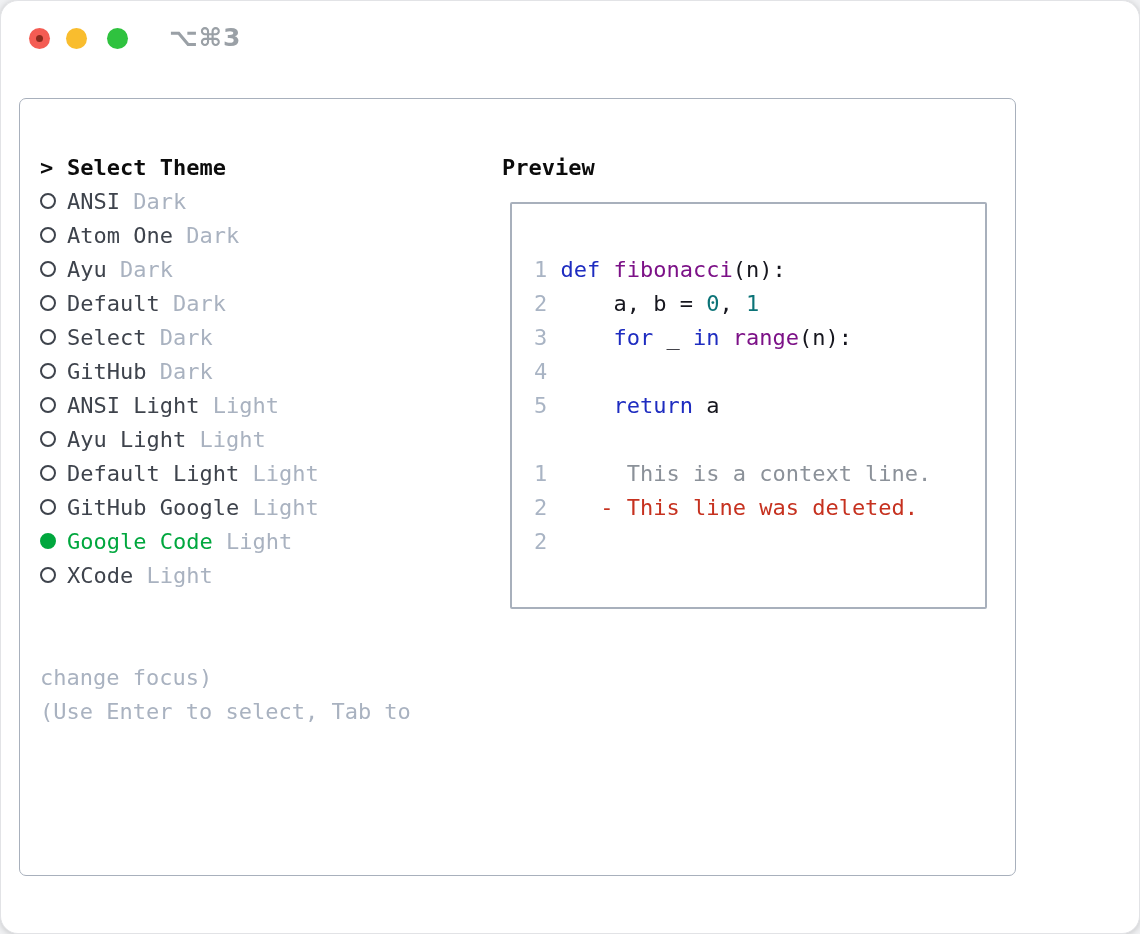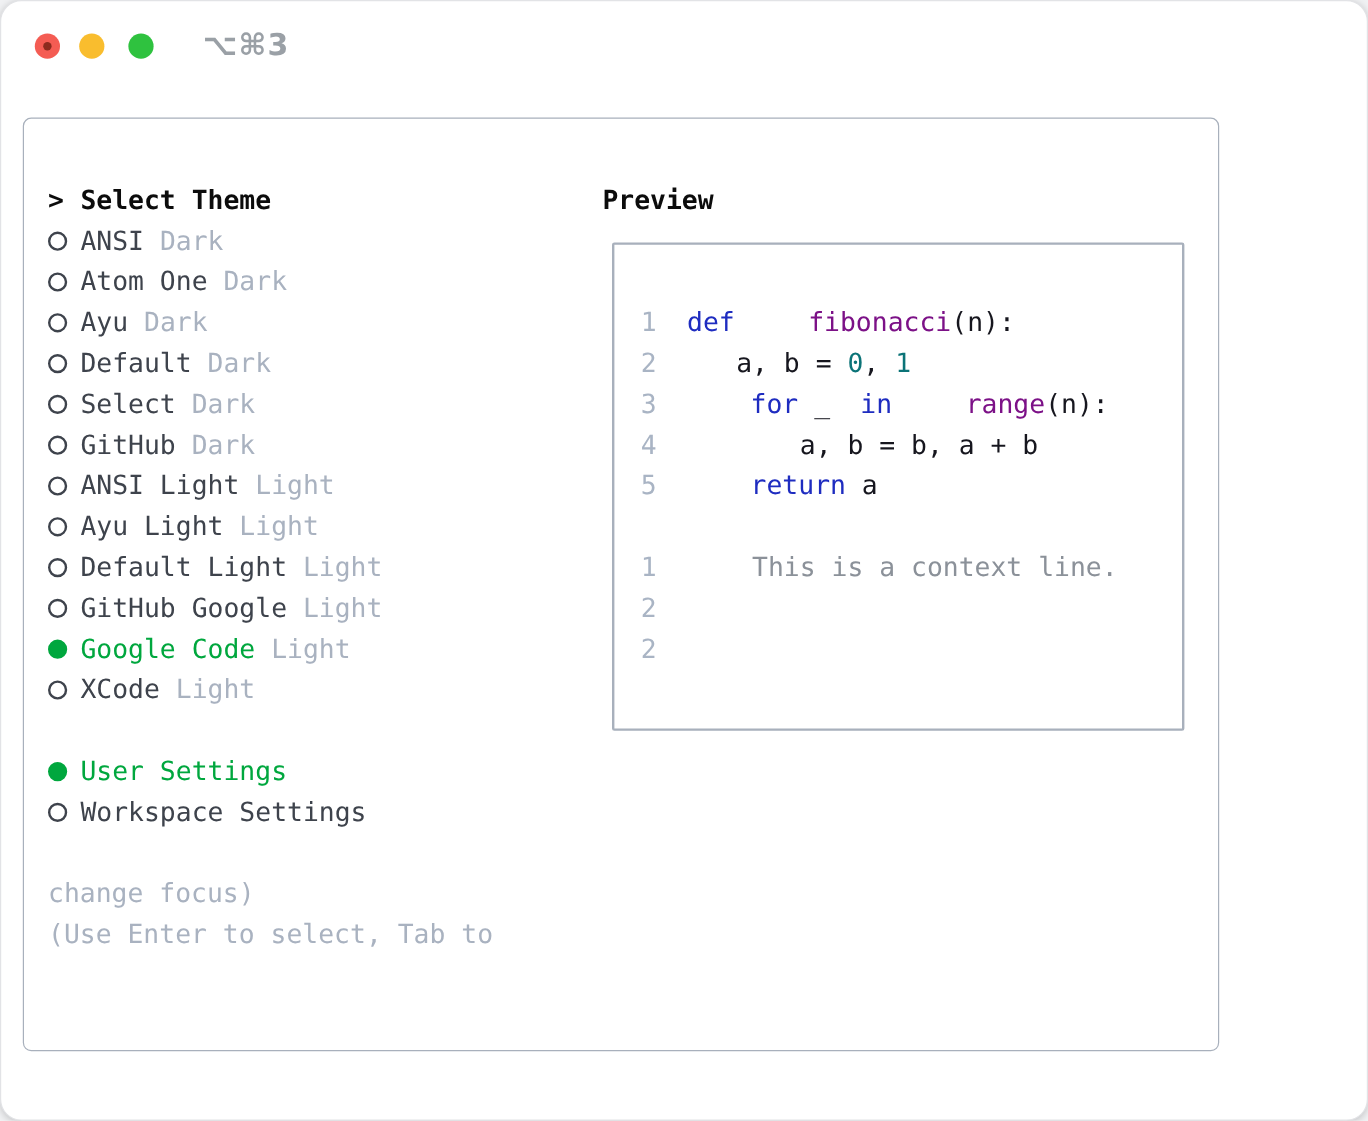"def" .c-kw { margin-left: 12px -> none }
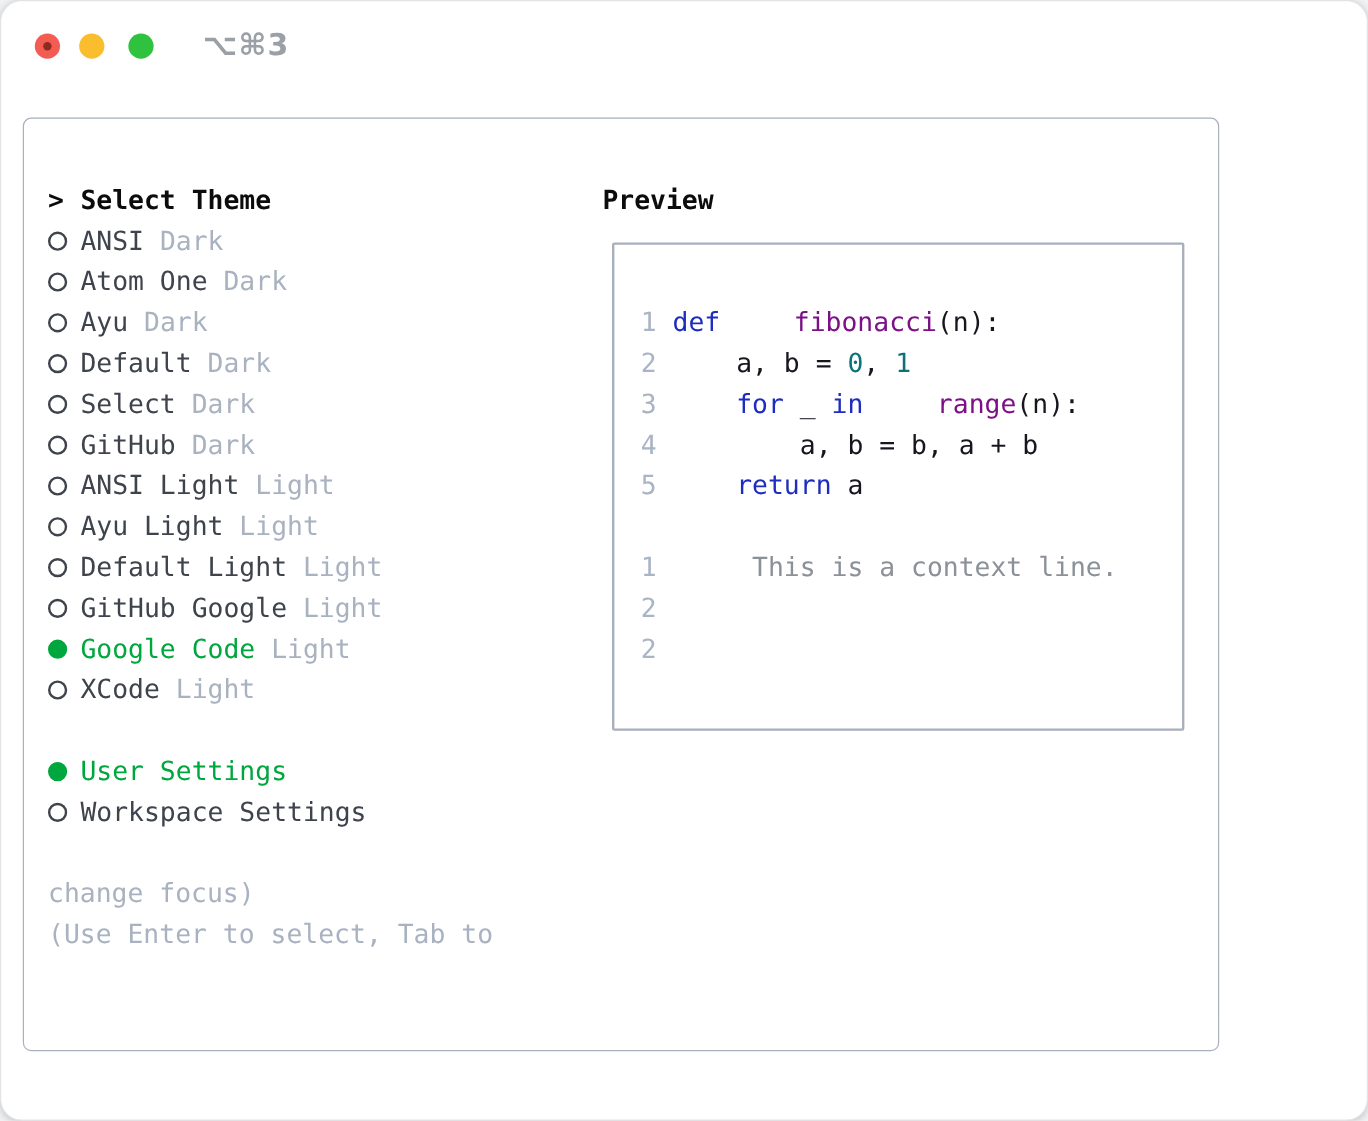"fibonacci" .c-fn { margin-left: 48px -> none }
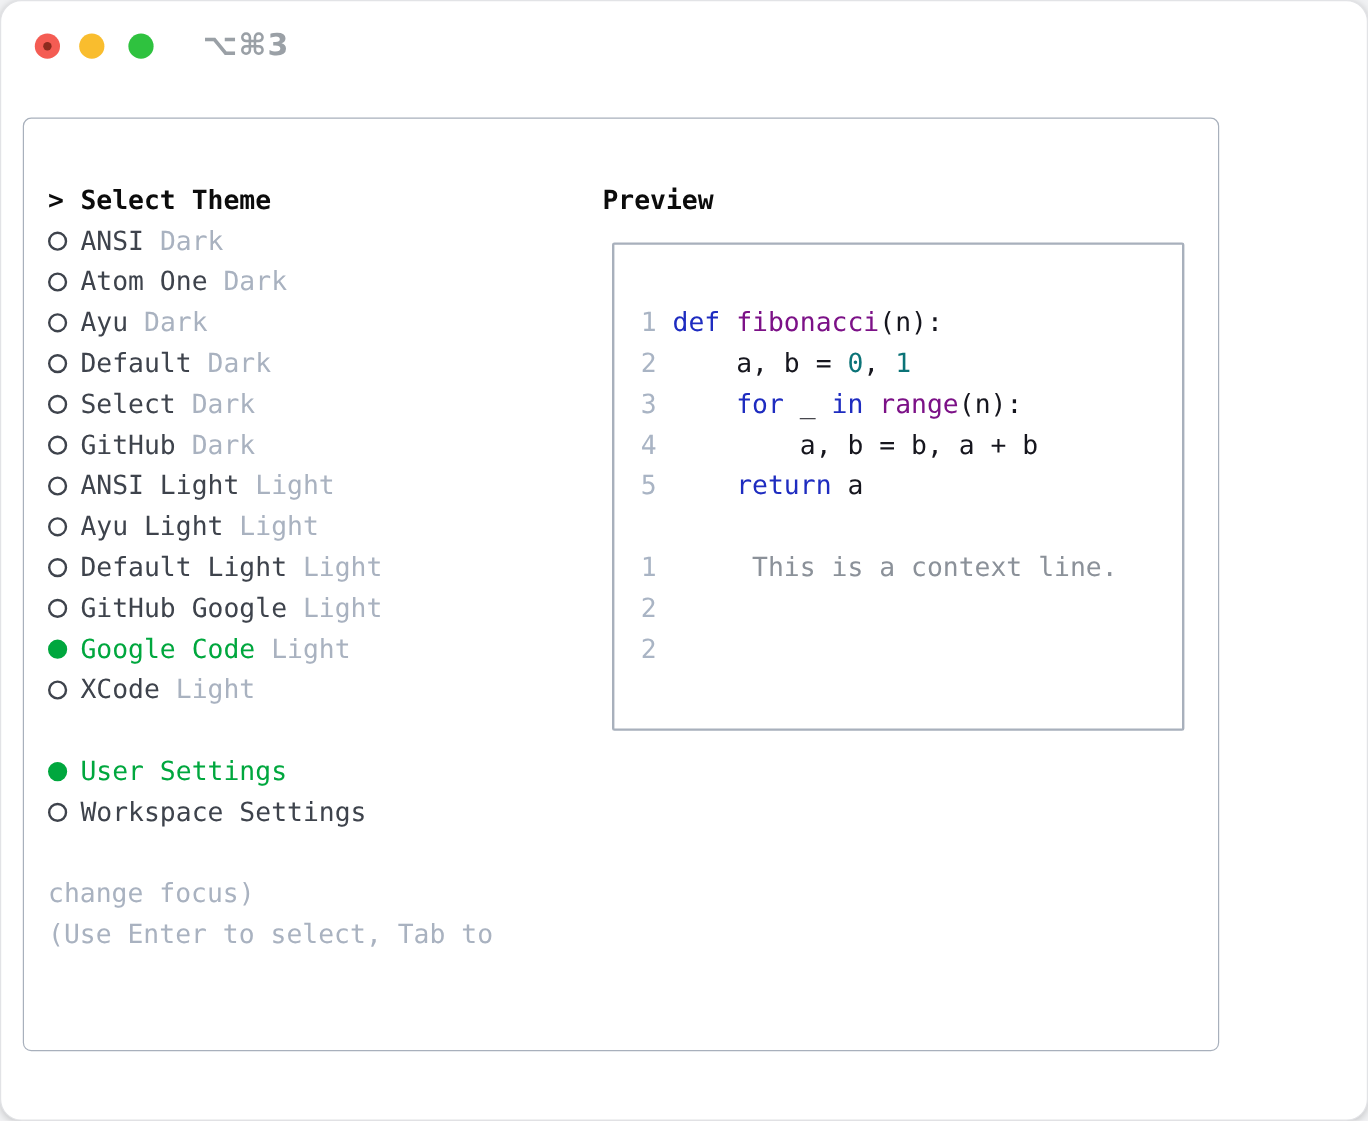"a, b = b, a" span.c-pl { html: <span> a, b = b, a + b</span> -> none }
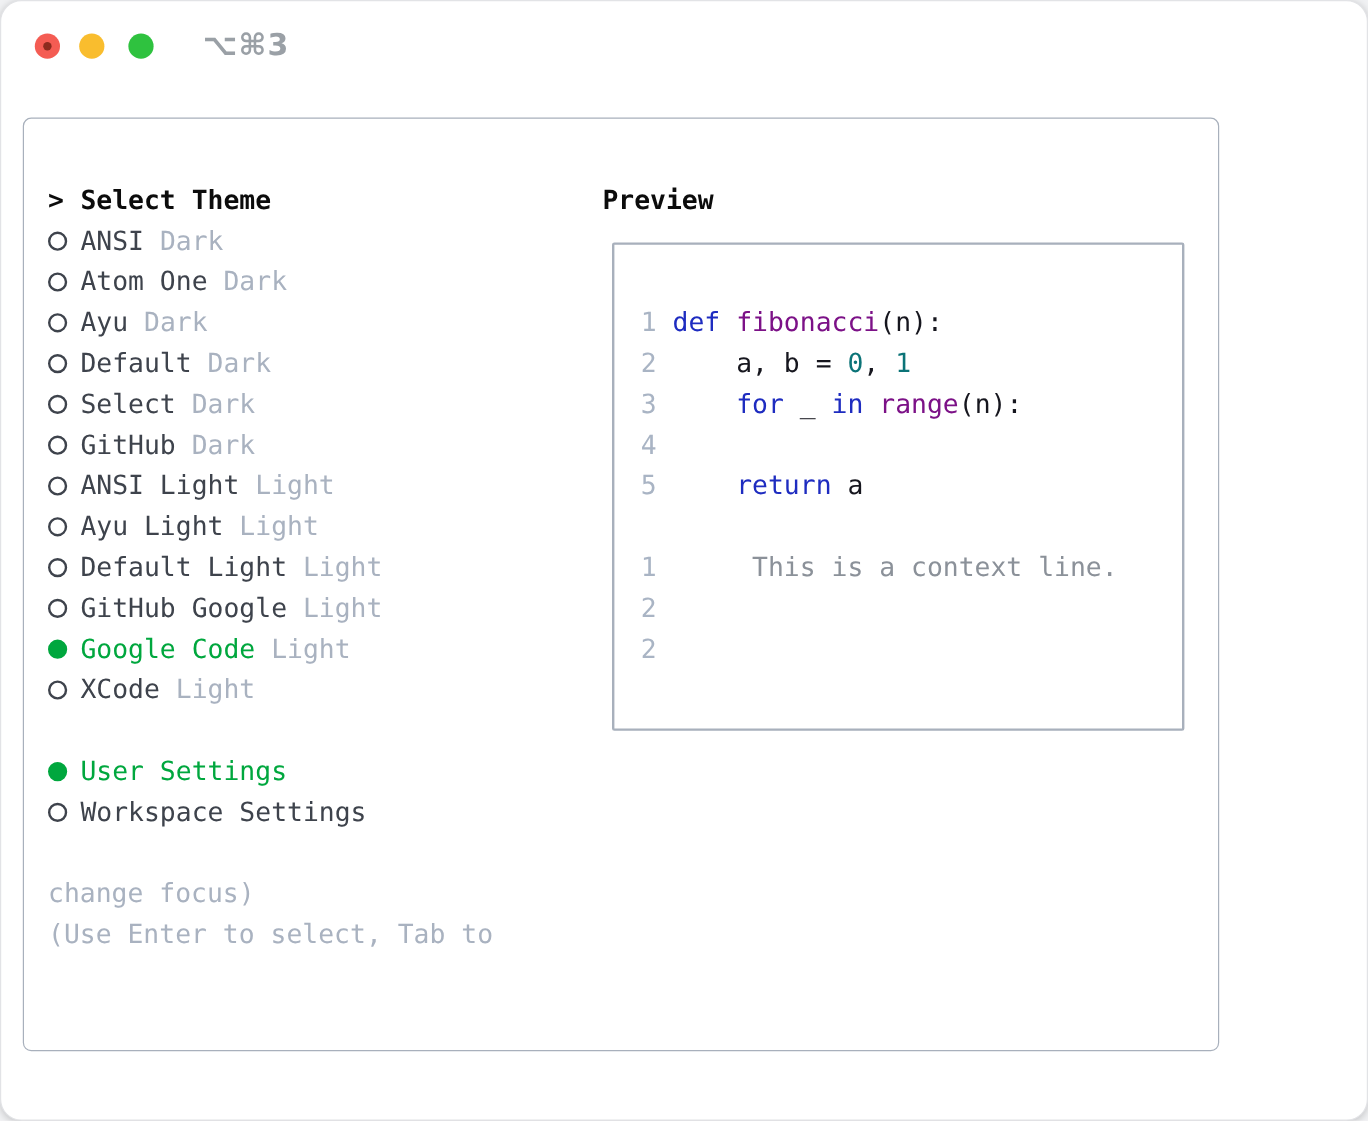"- This line was deleted." span.diff-deleted { html: none -> <span> - This line was deleted.</span> }
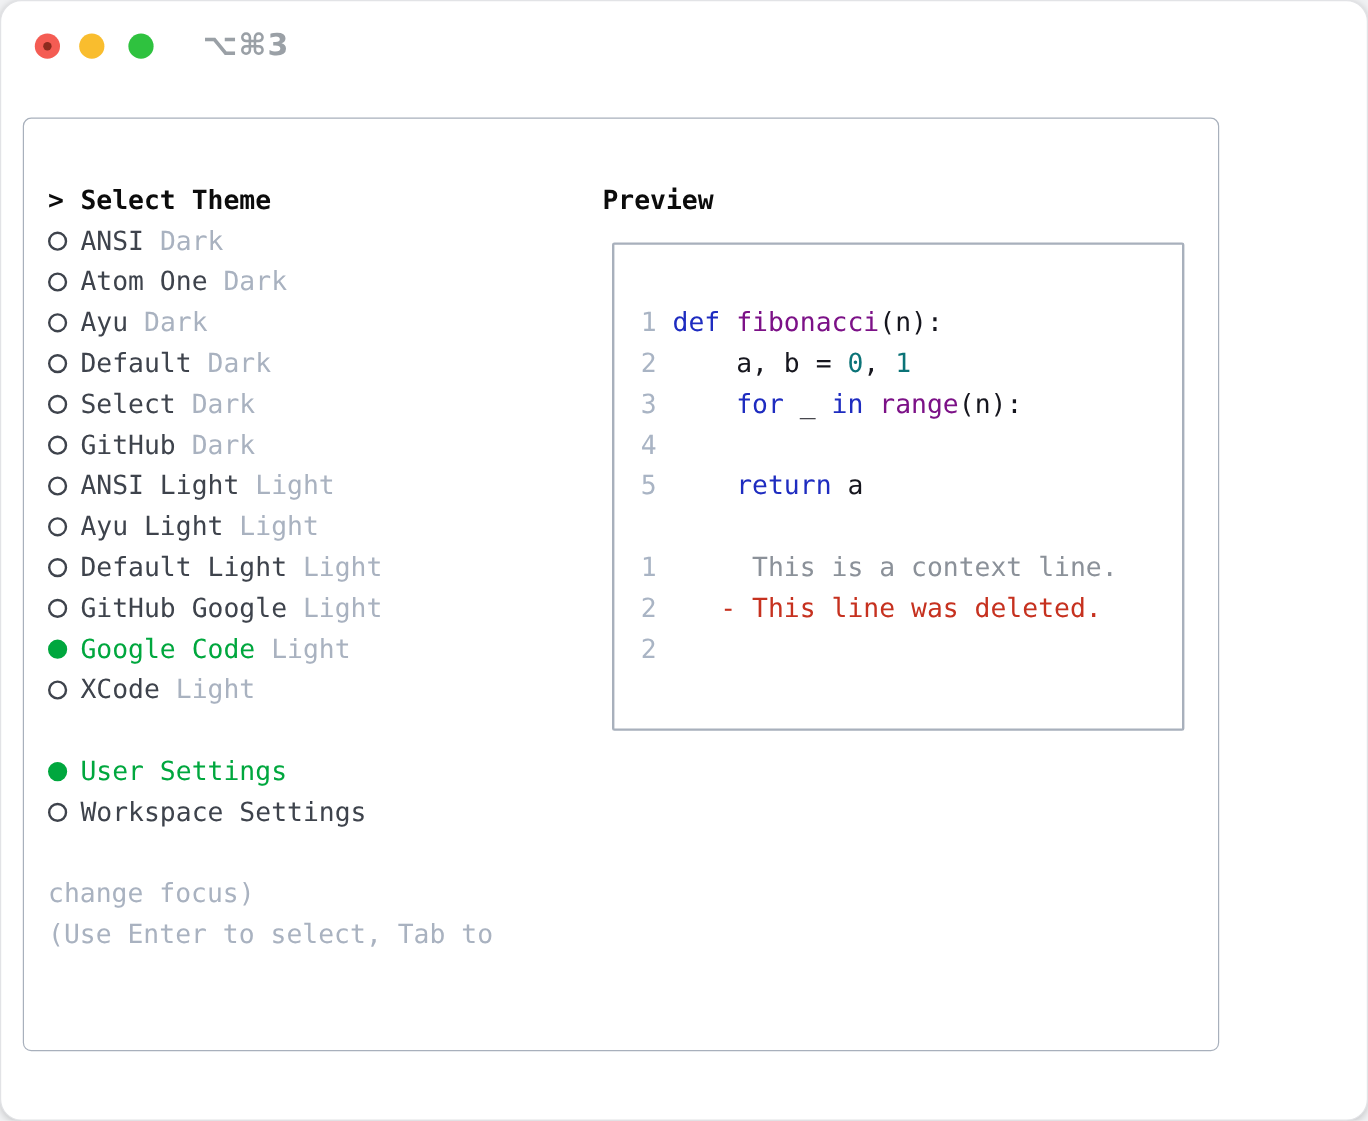"User Settings" div { html: <div> <div><span><span></span></span><span>User Settings</span></div> <div><span><span></span></span><span>Workspace Settings</span></div> </div> -> none }
